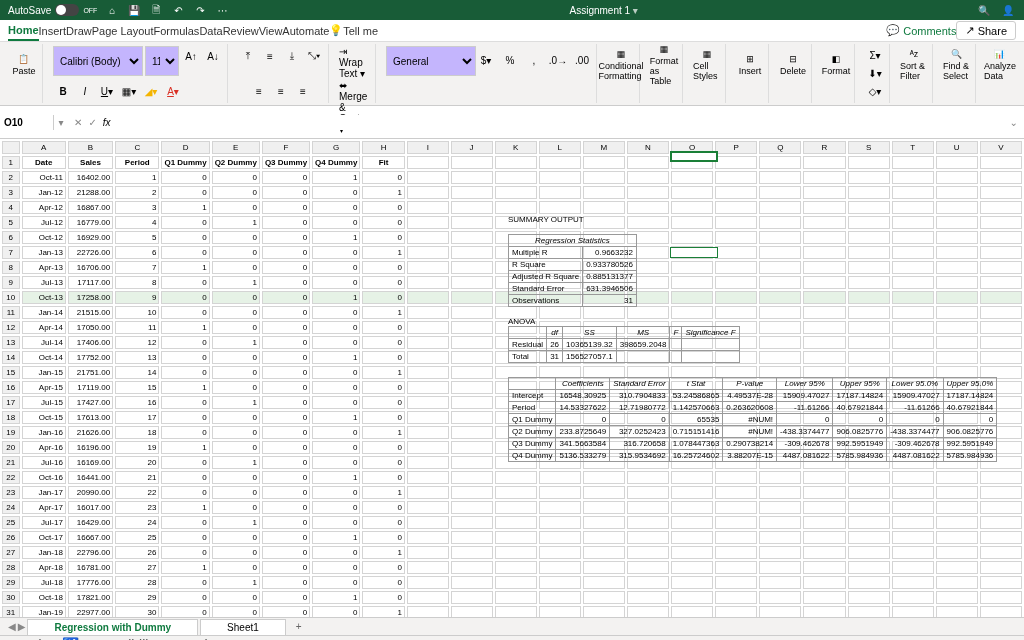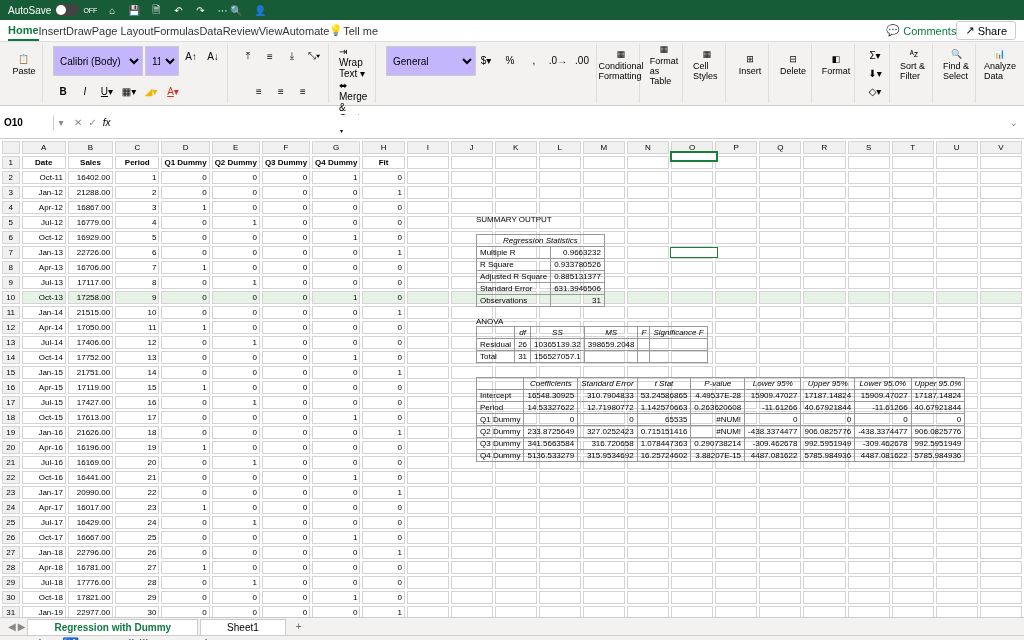"Assignment 1 ▾" div.center { html: none -> <div><span>Assignment 1</span> <span>▾</span></div> }
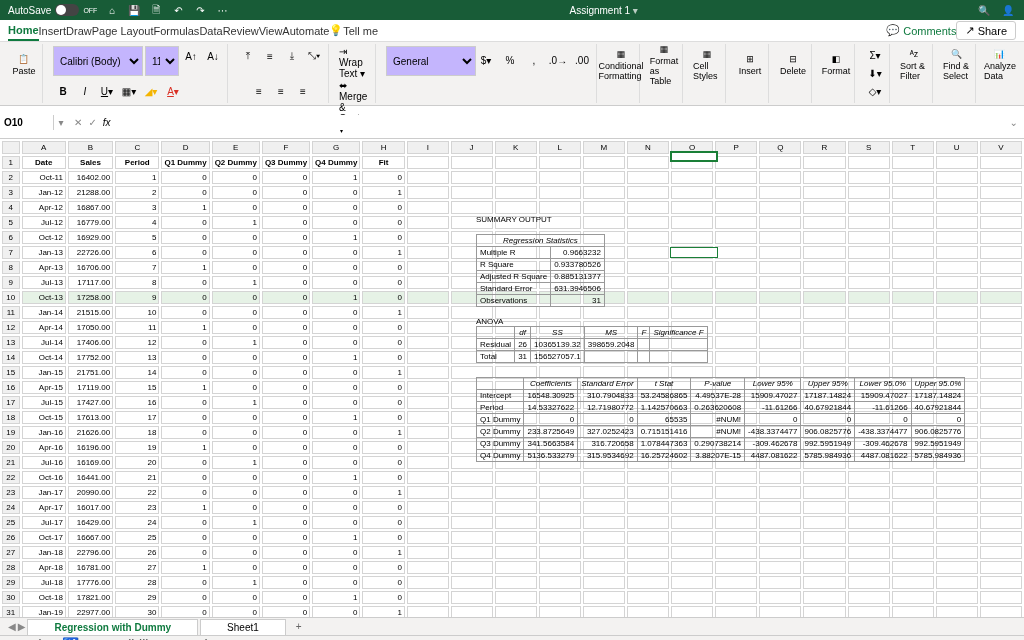"SUMMARY OUTPUT" .summary { left: 476px -> 508px }
